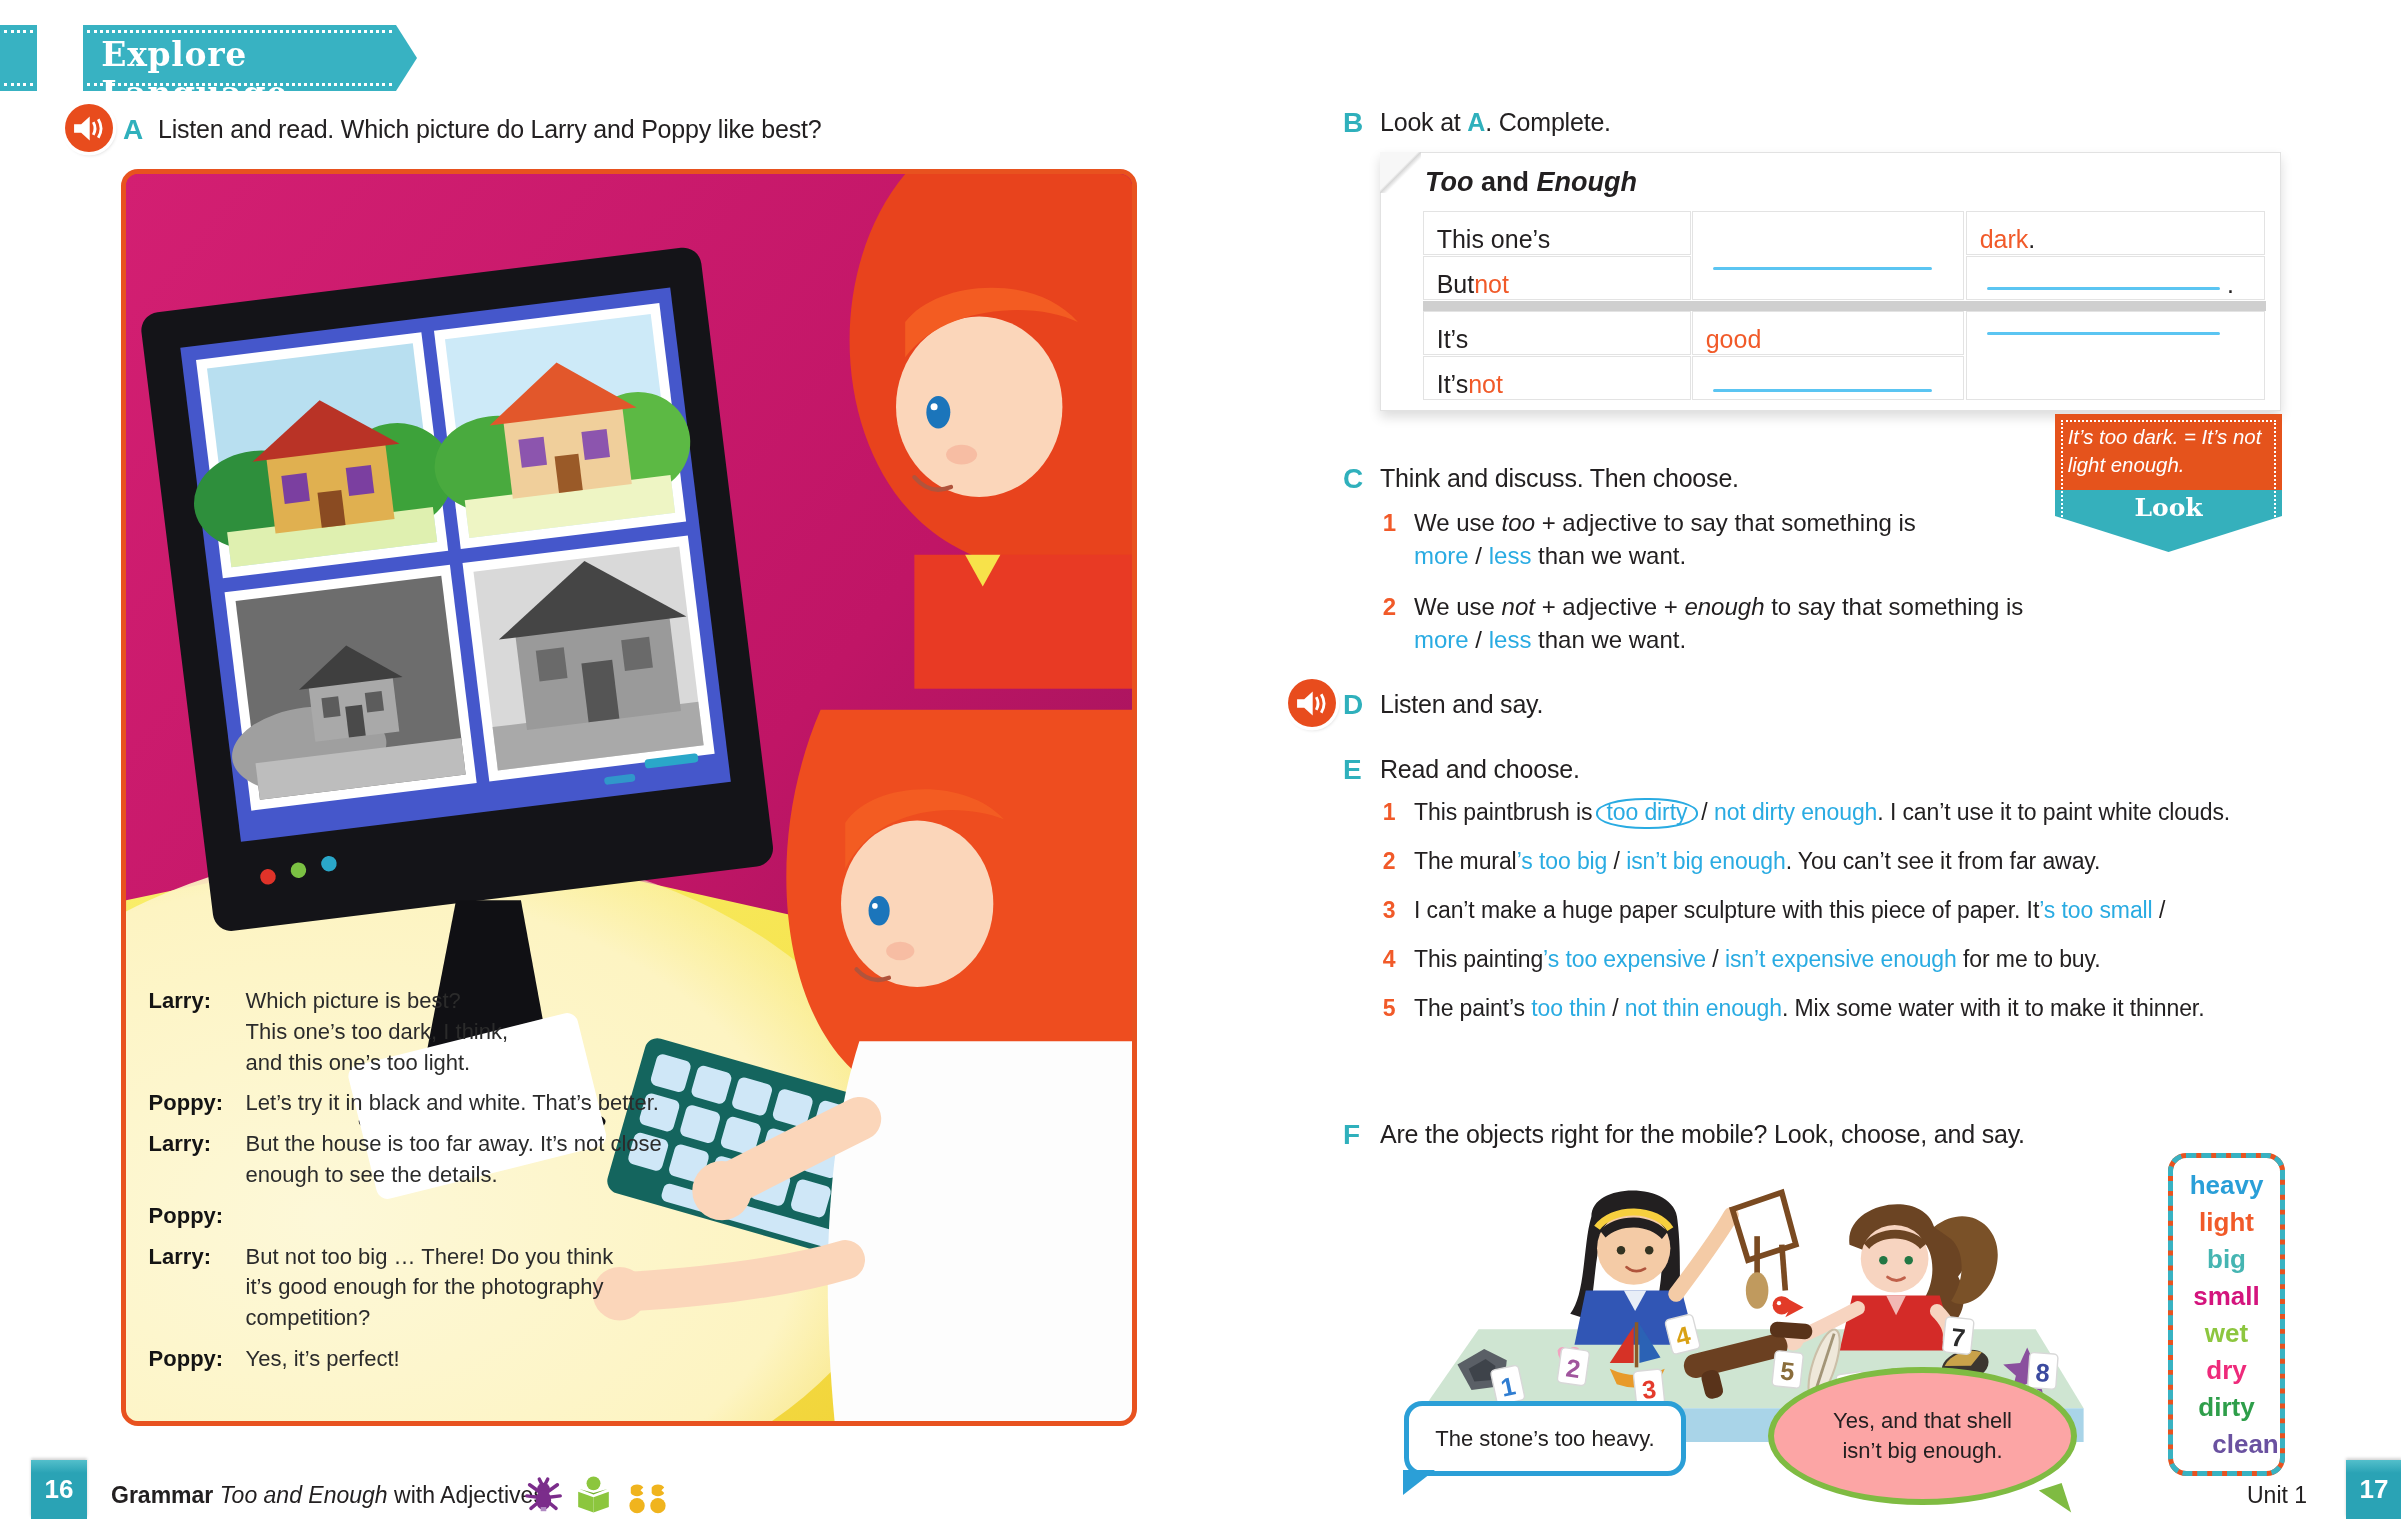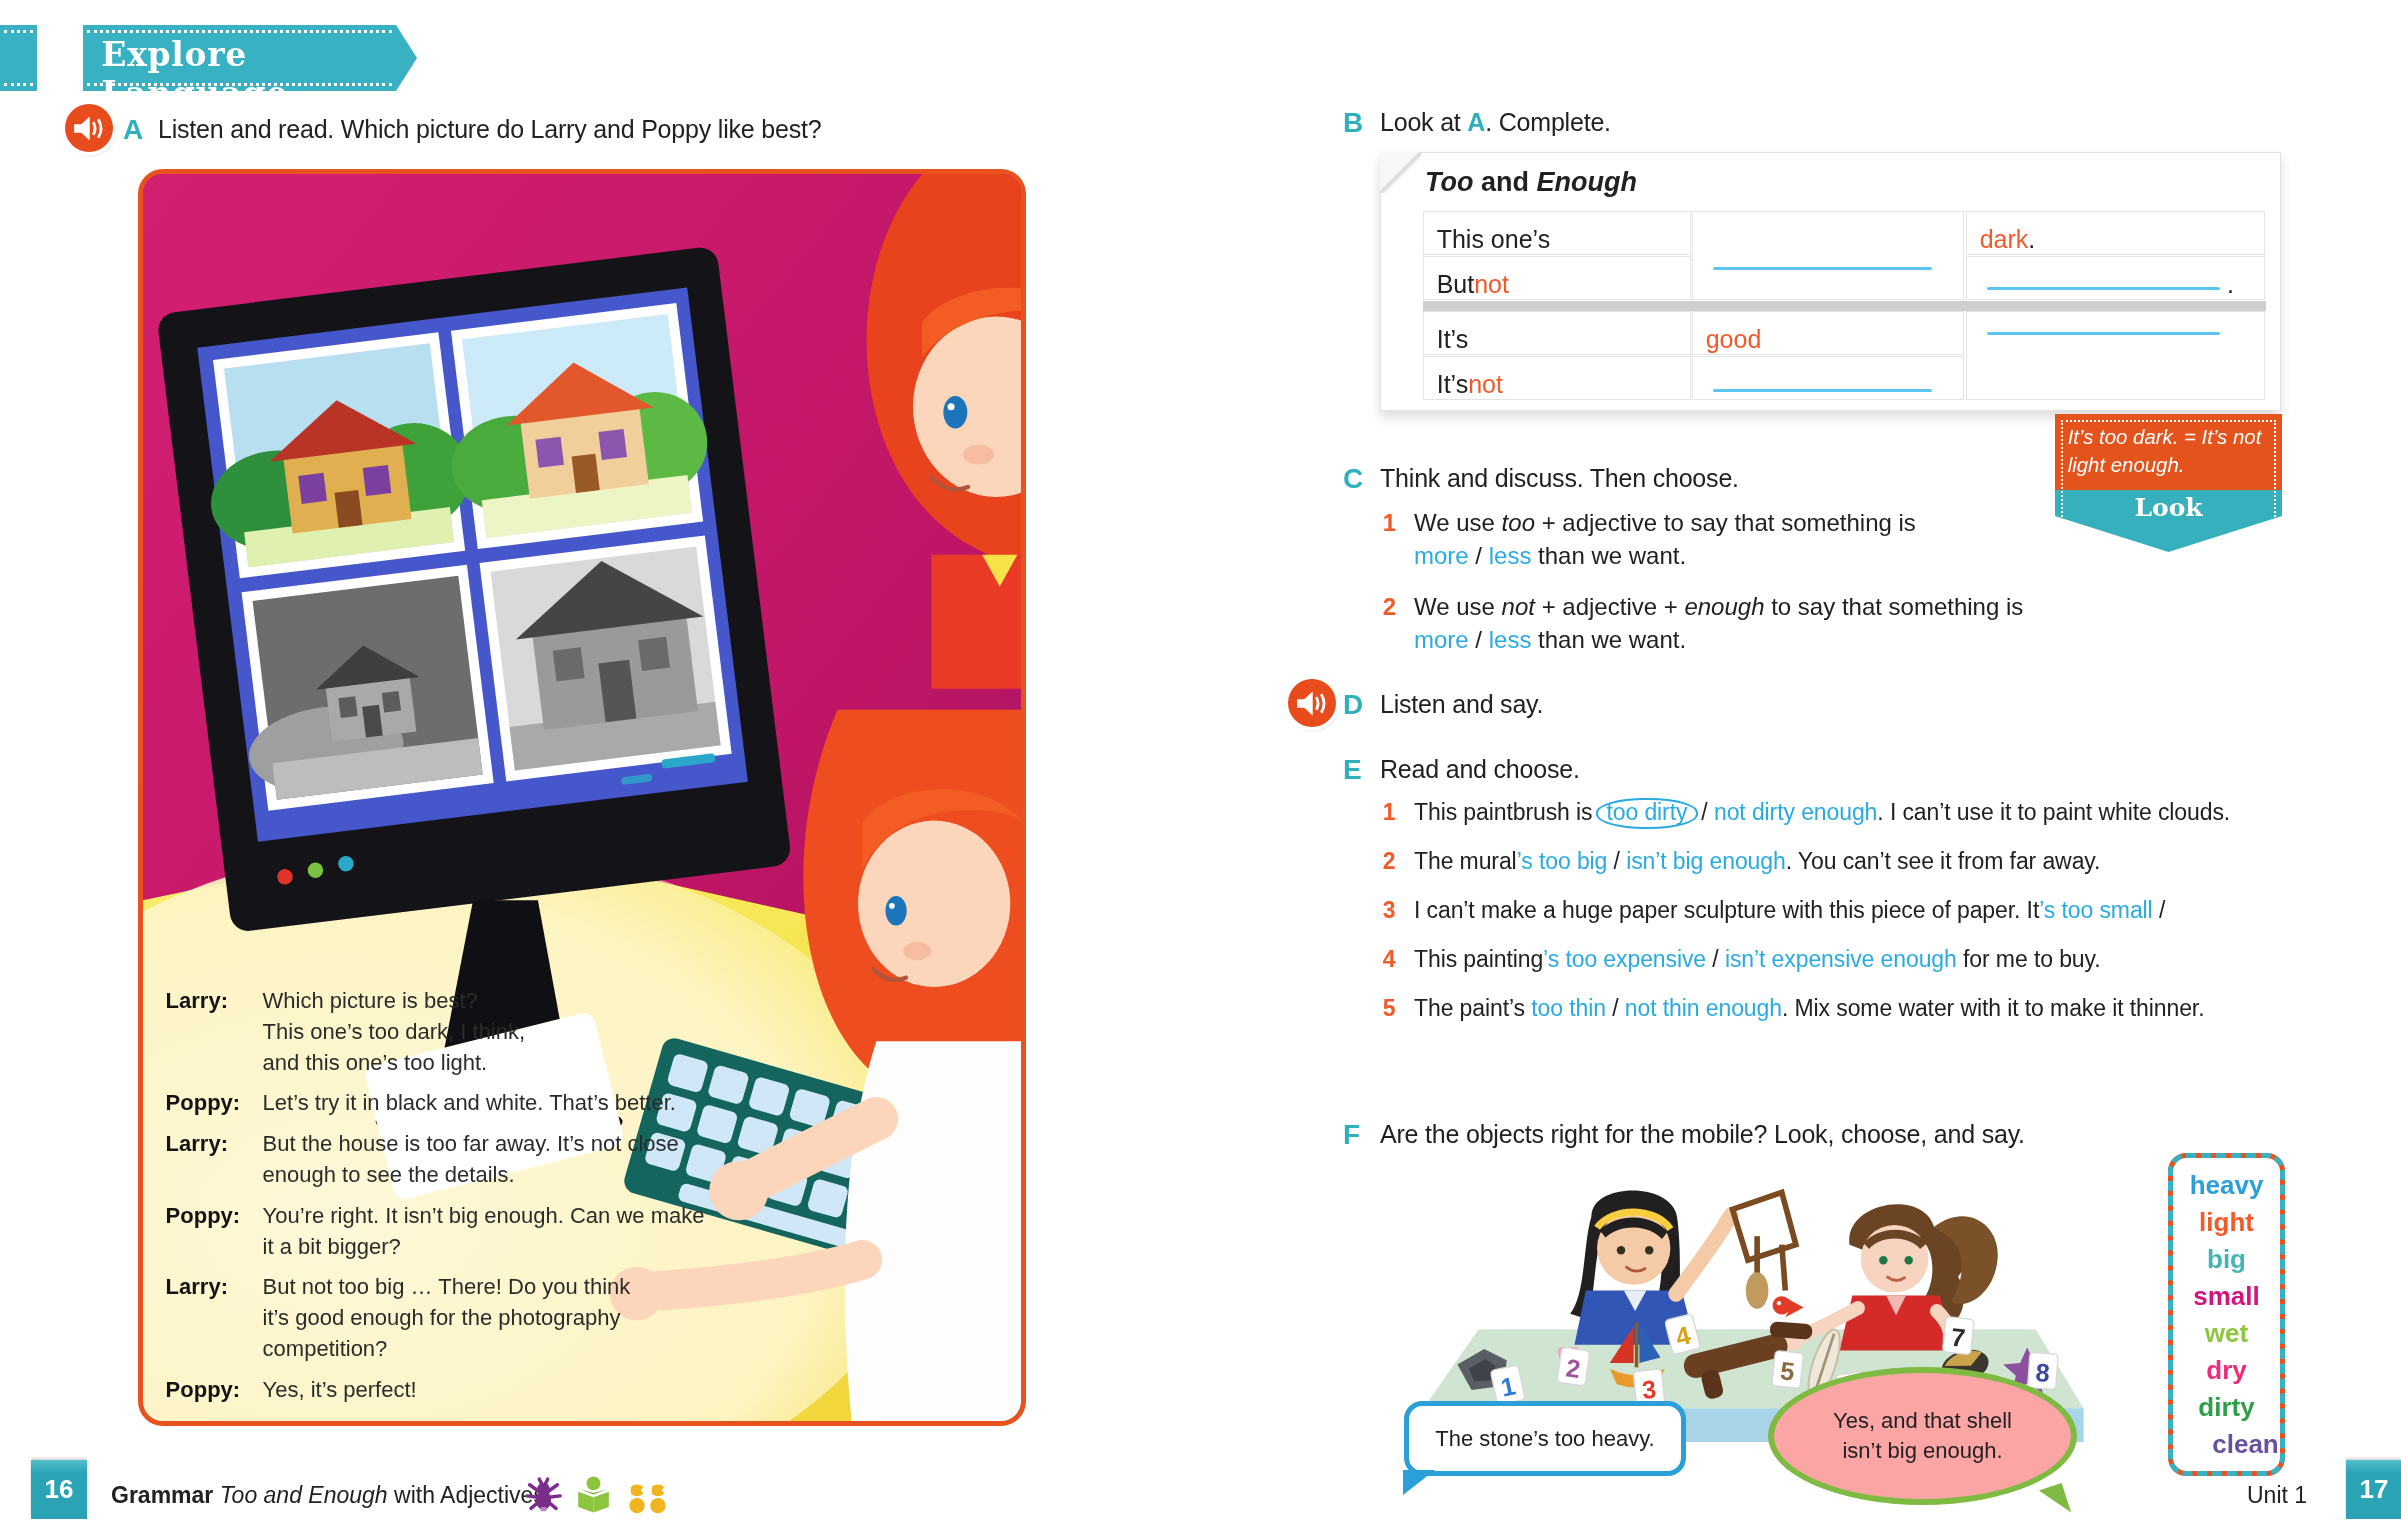"Larry:" .illus { border-radius: 25px -> 17px; left: 138px -> 121px; width: 888px -> 1016px }
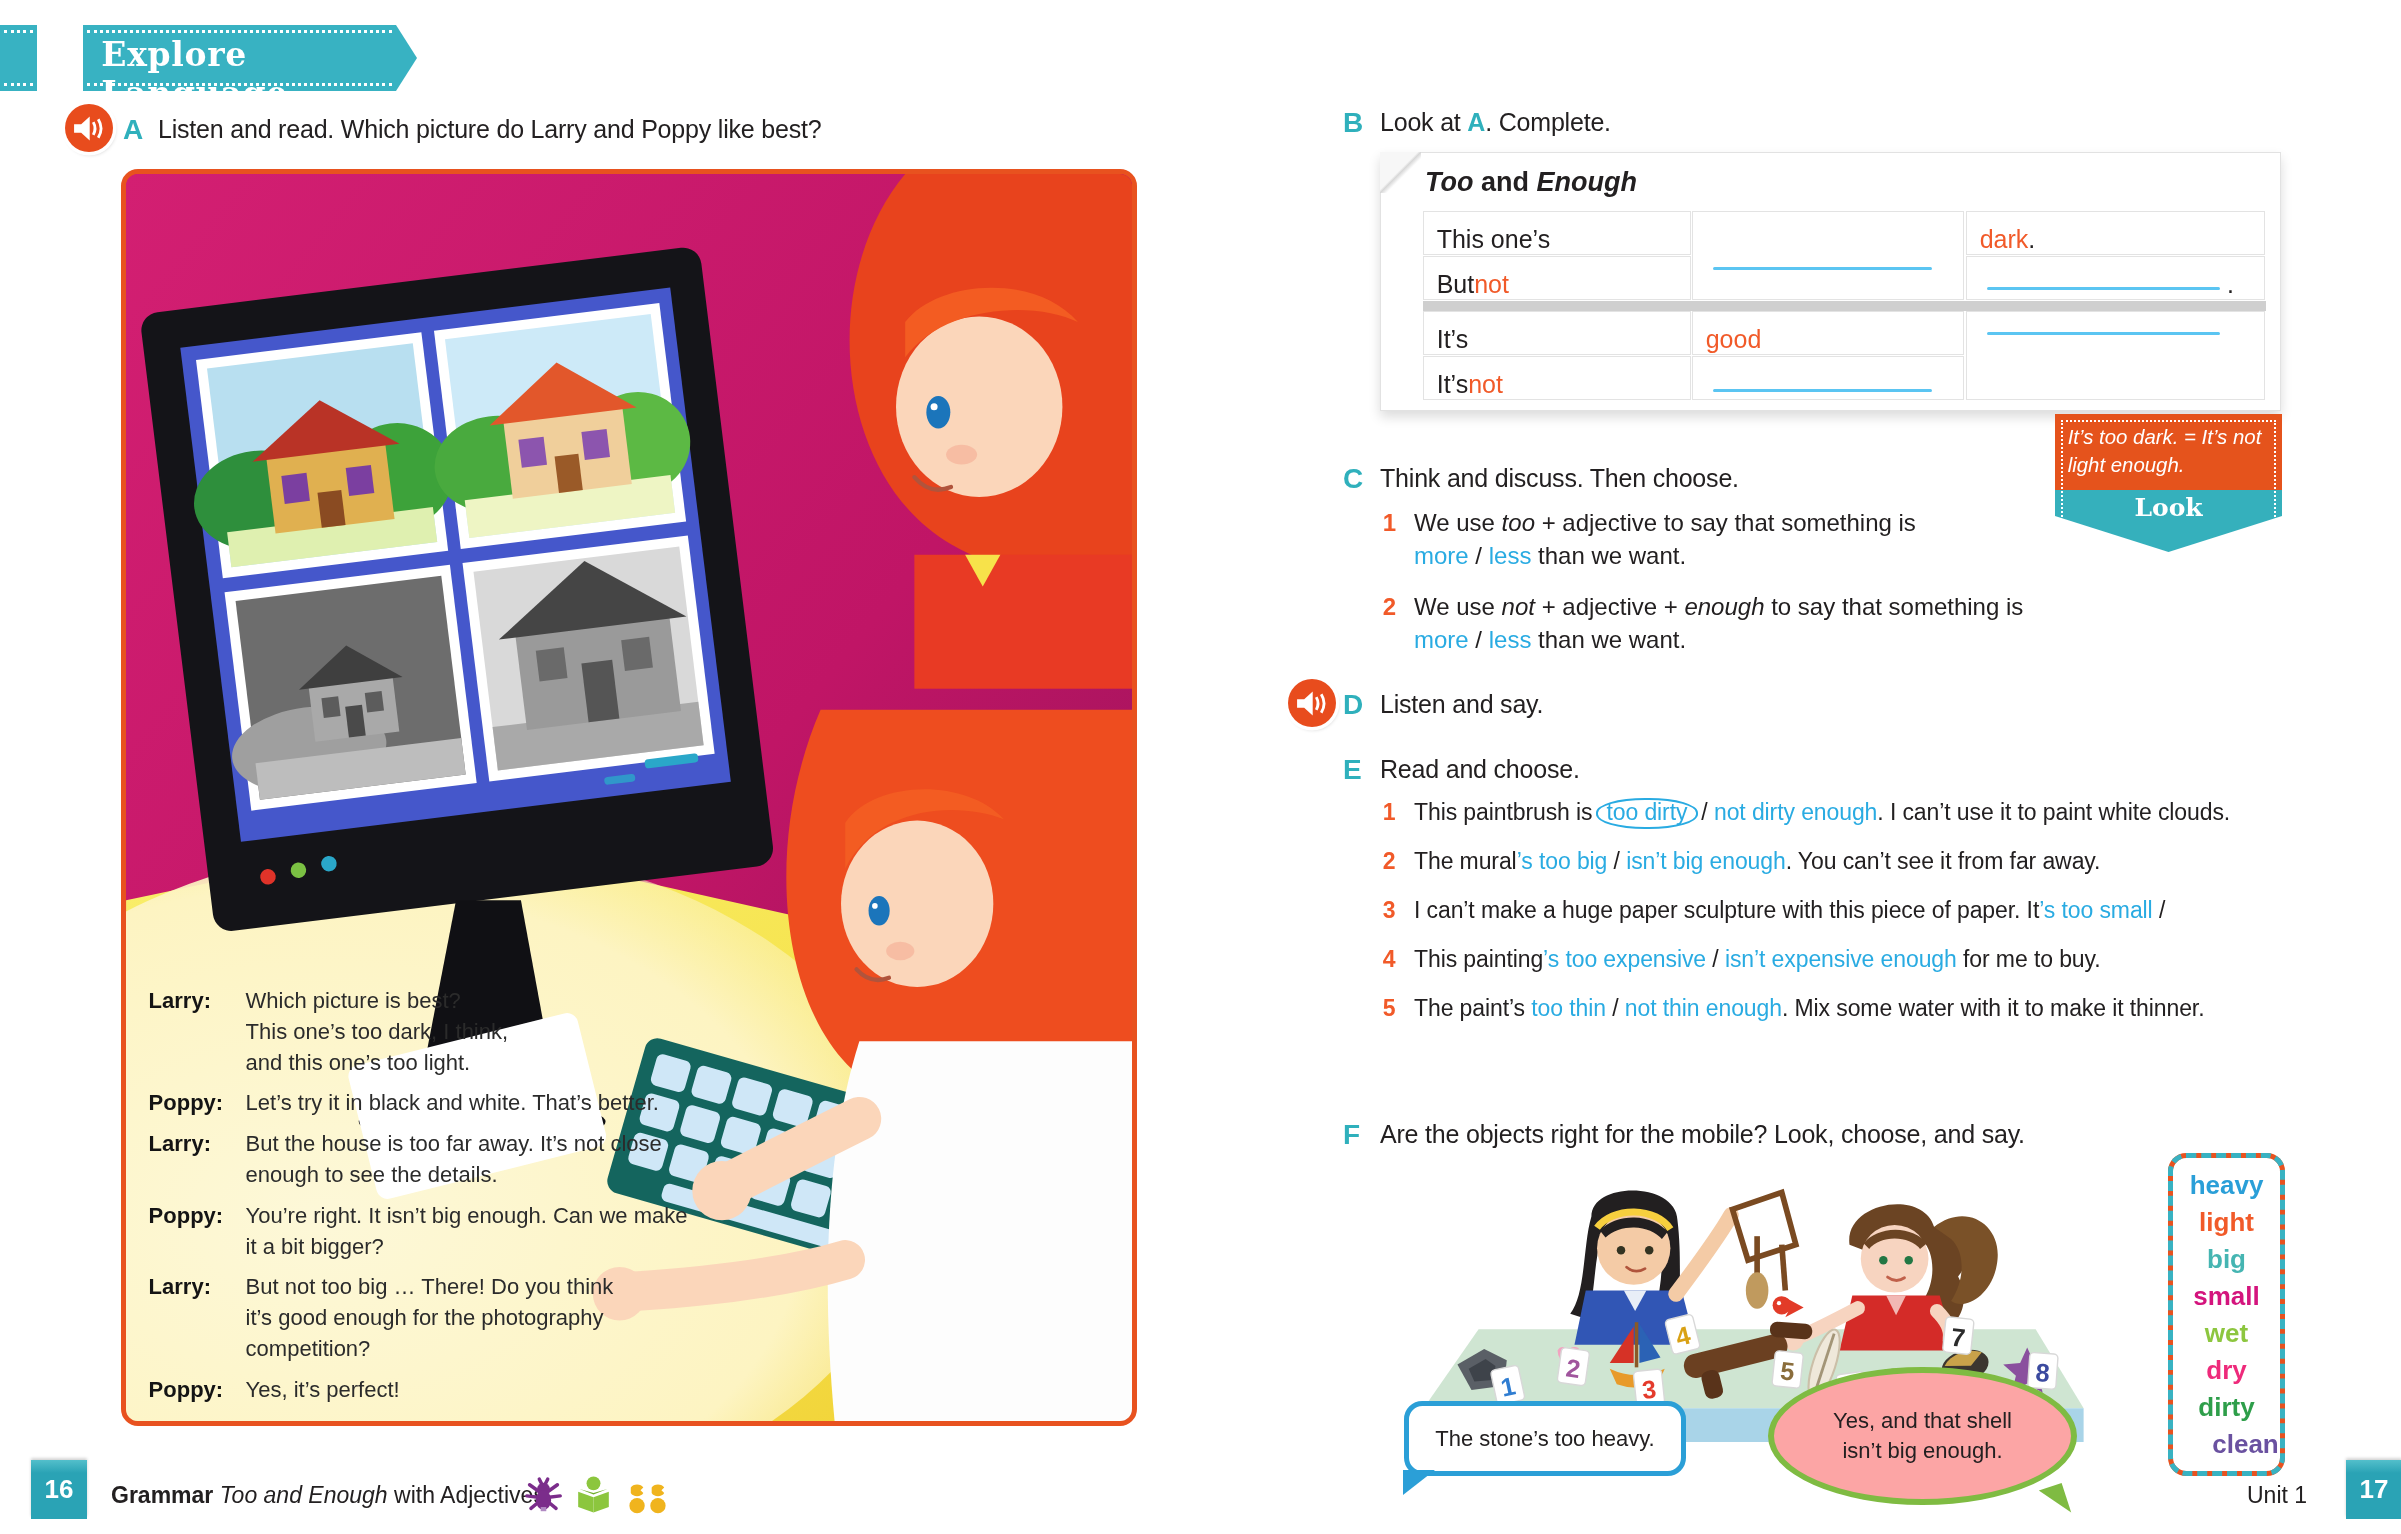"You’re right. It isn’t big" span.dlg-text { html: <span>You’re right. It isn’t big enough. Can we make<br>it a bit bigger?</span> -> none }
